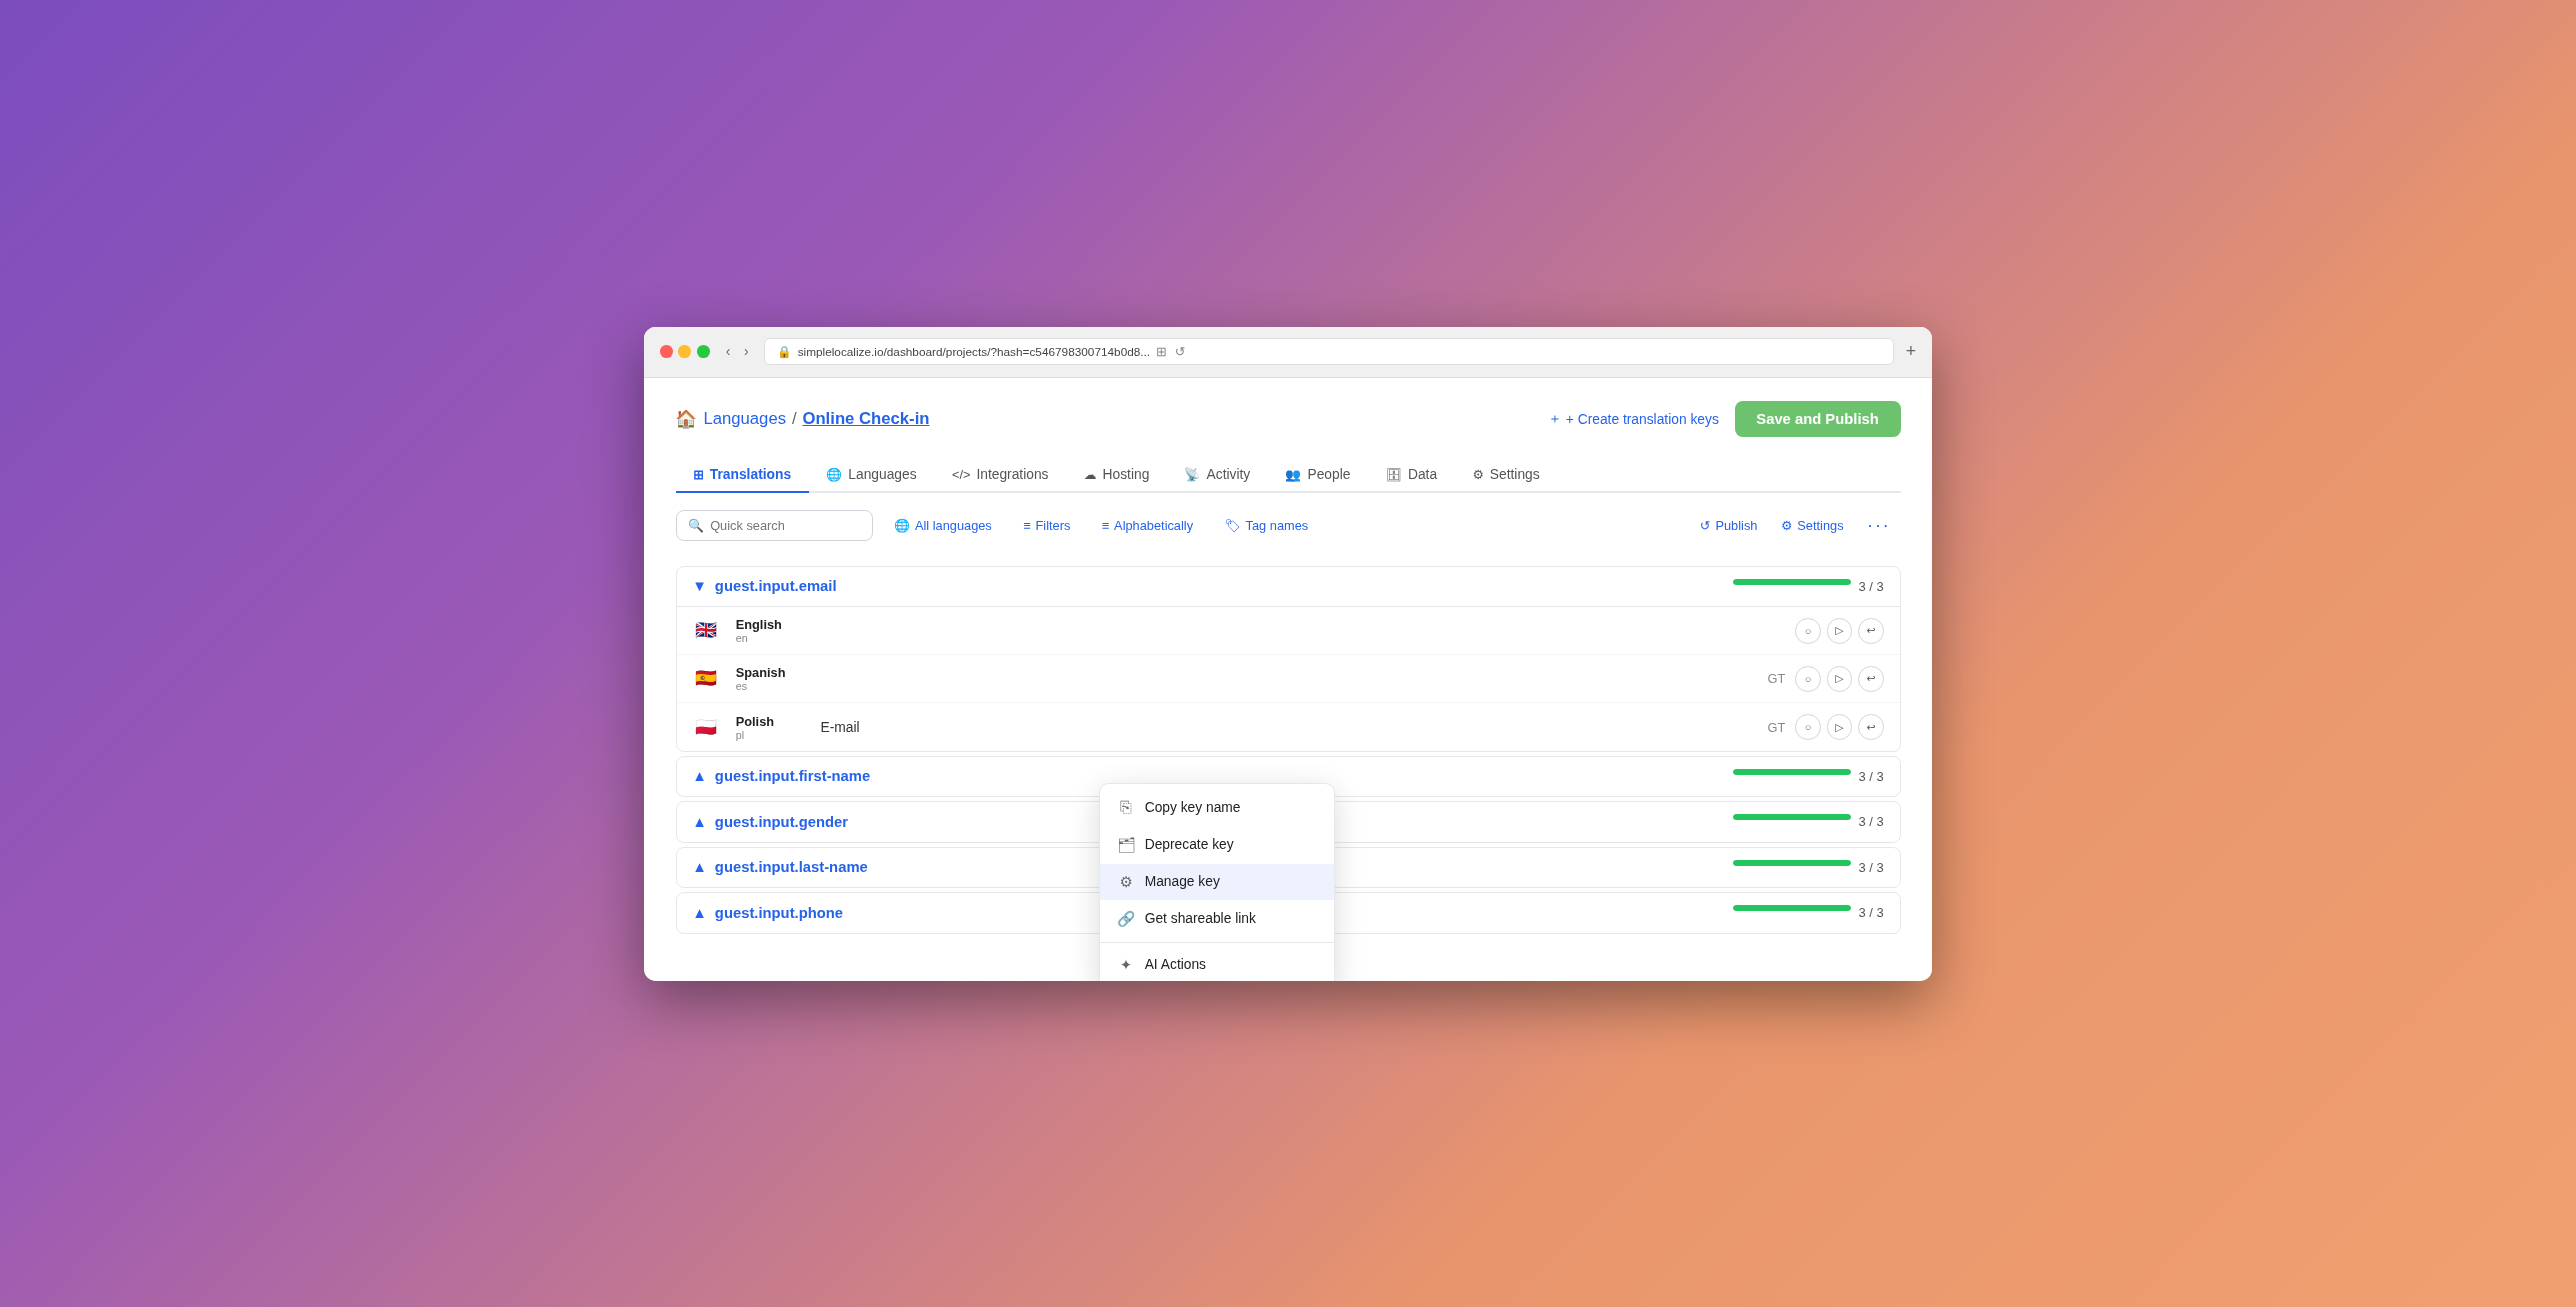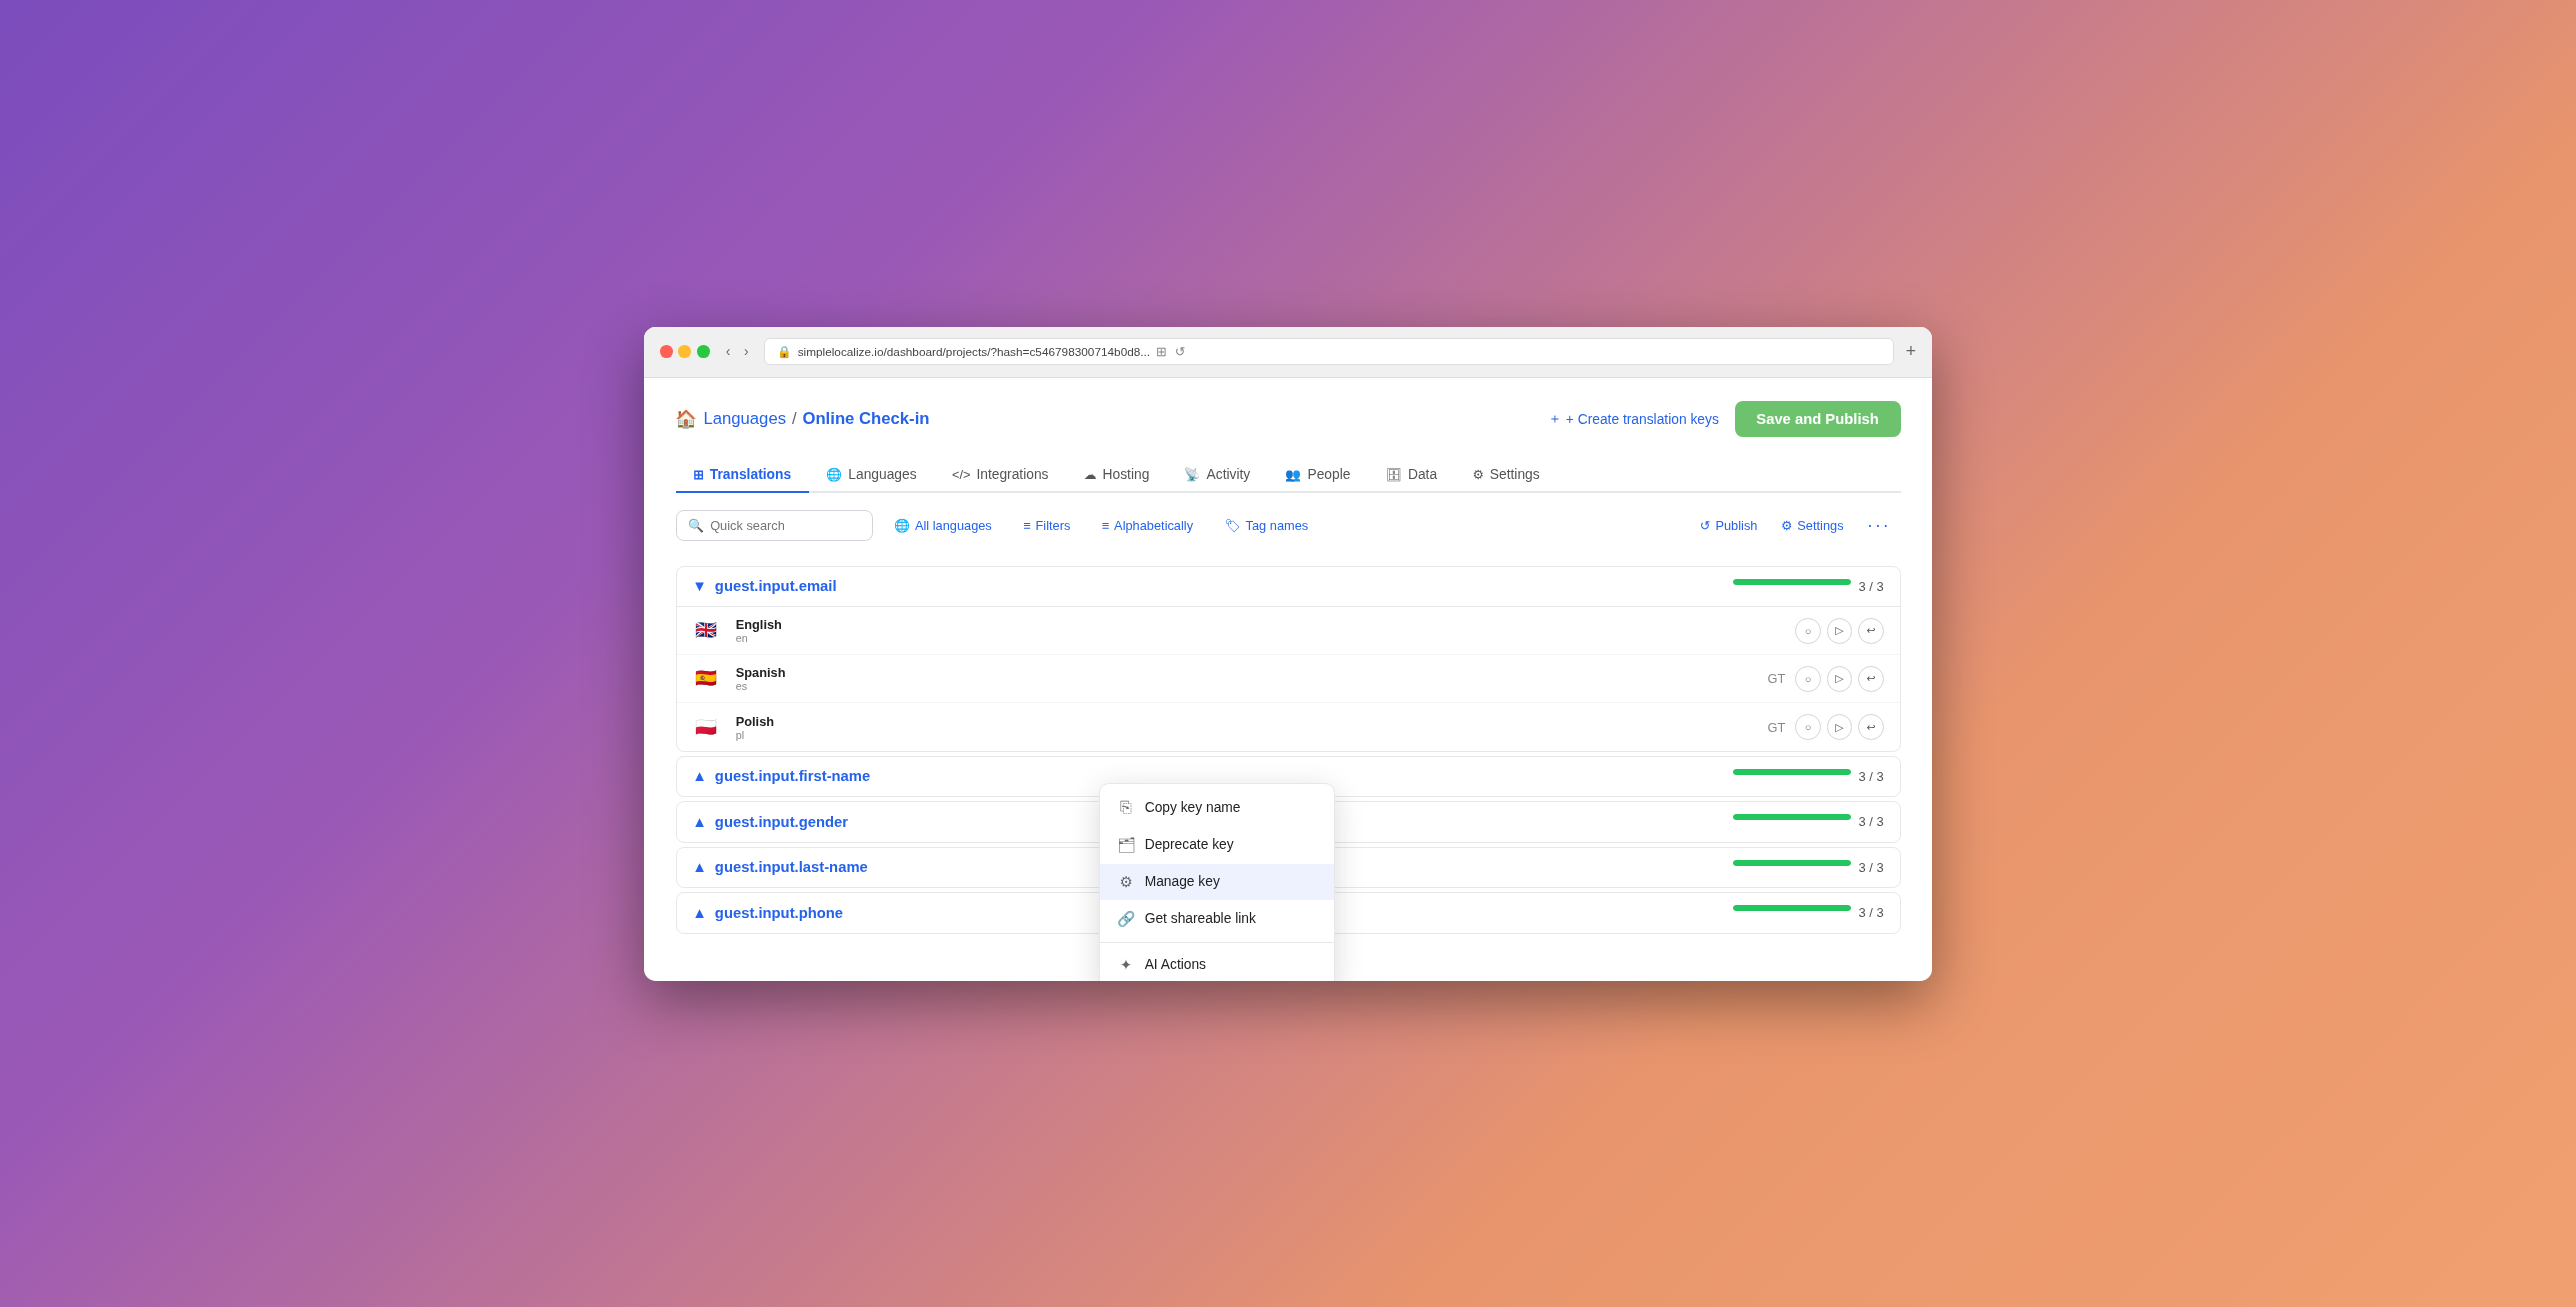"Online Check-in" .breadcrumb .project-name { text-decoration: none -> underline }
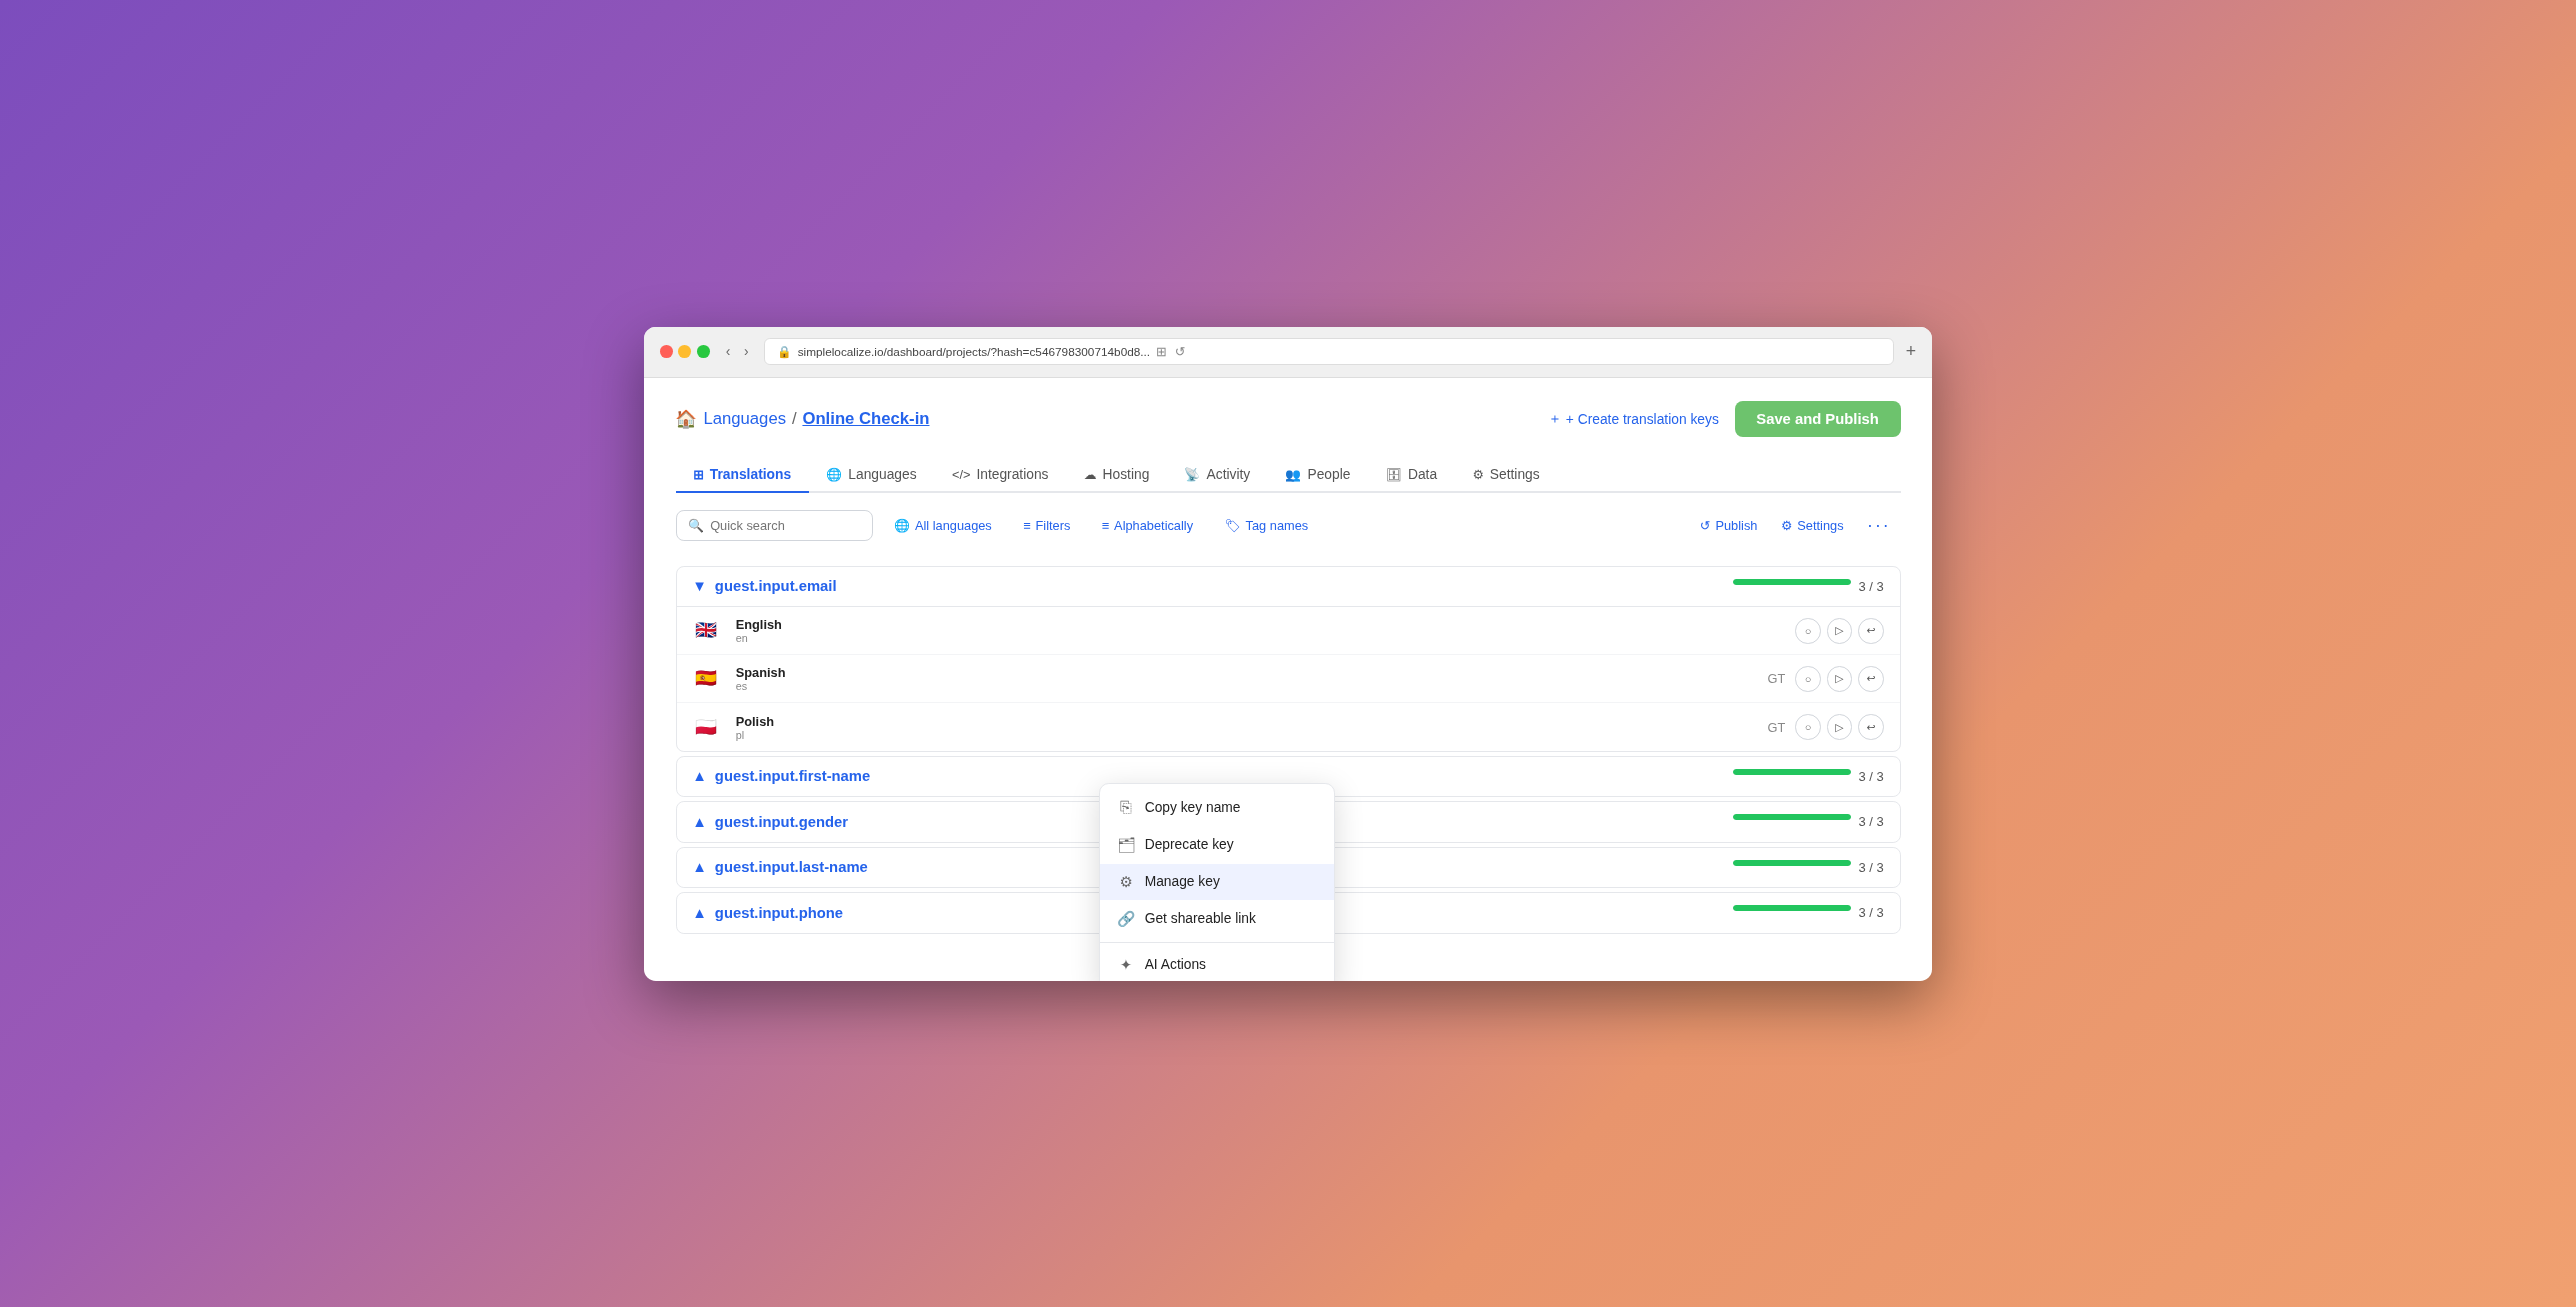"E-mail" input.translation-value { html: none -> <input> }
